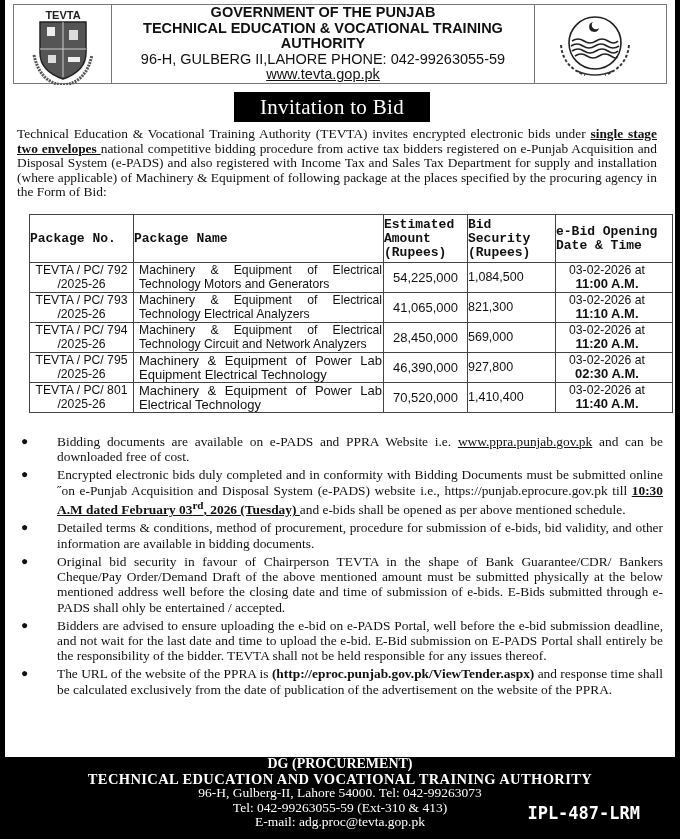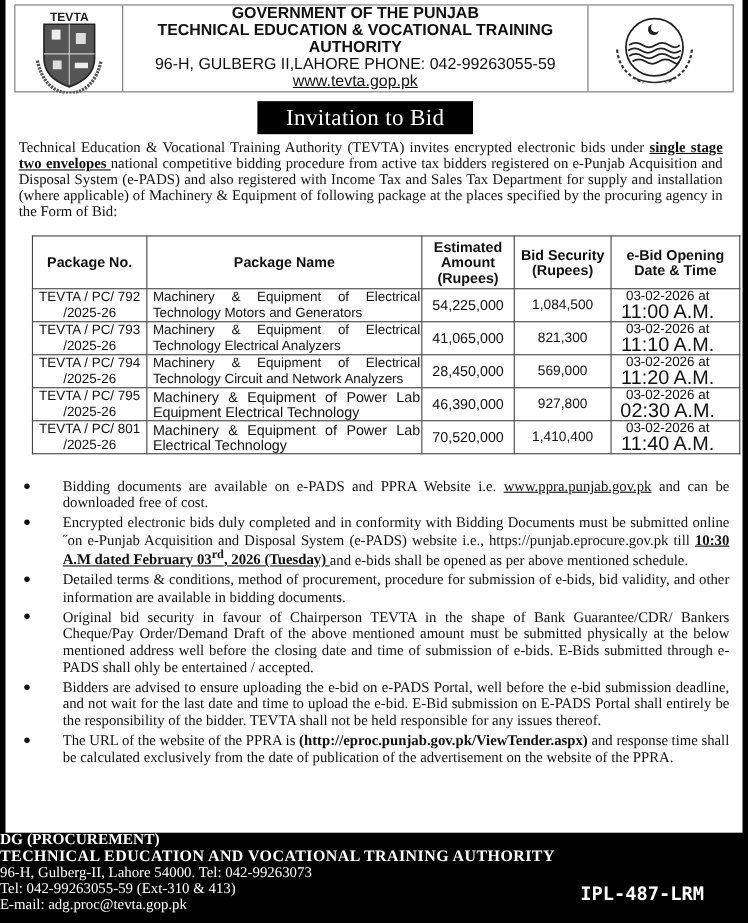"Estimated Amount (Rupees)" #bid-table th { font-family: Liberation Sans, sans-serif -> Liberation Mono, monospace; text-align: center -> left }
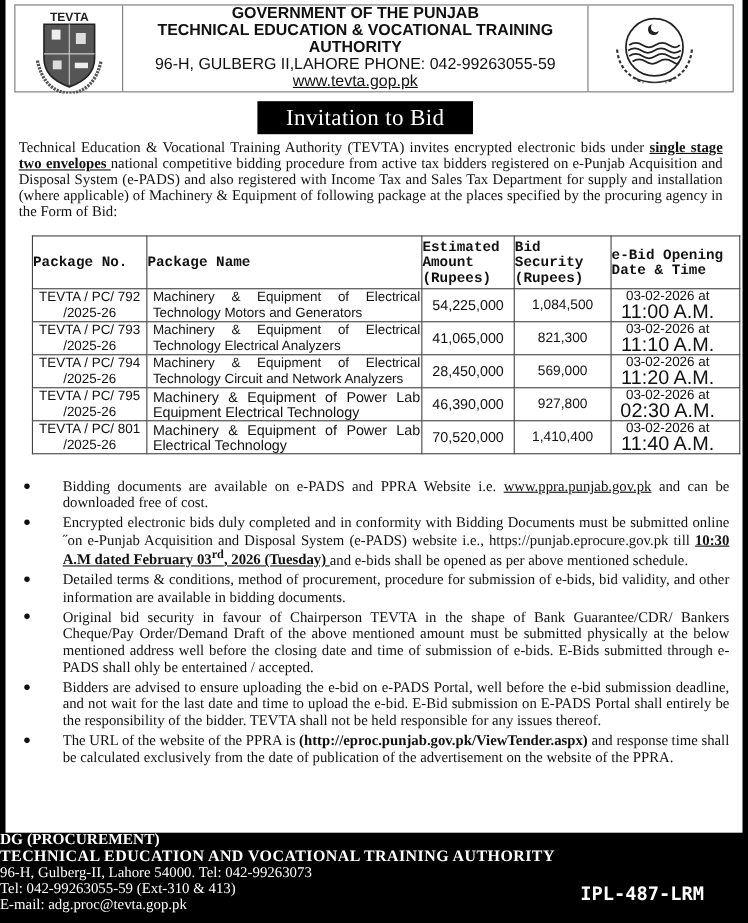"1,084,500" #bid-table td.sec { text-align: center -> none }
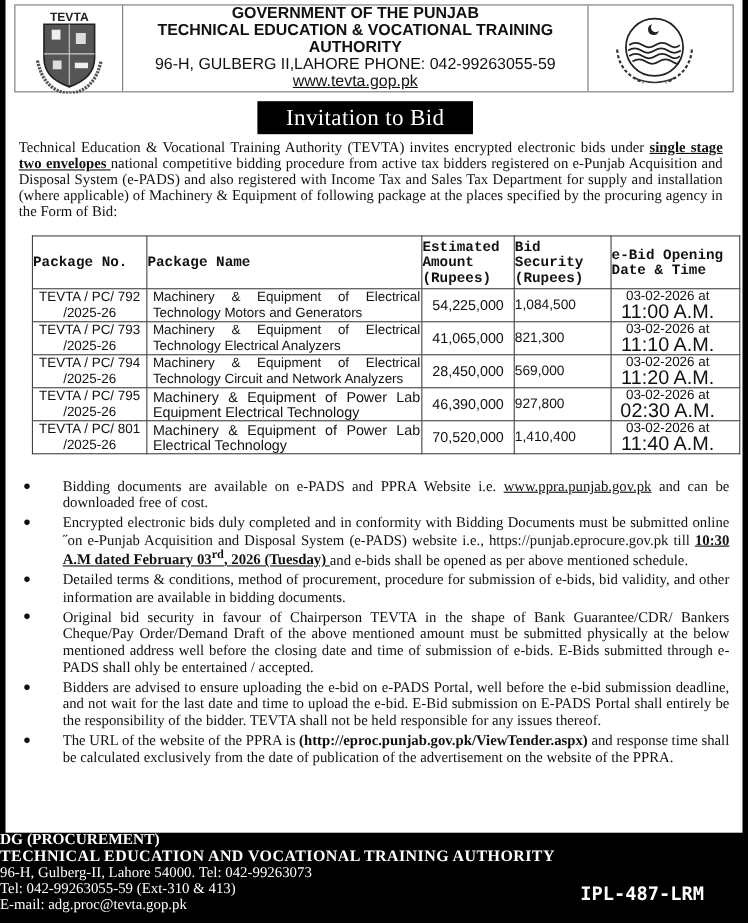"11:00 A.M." #bid-table td.date .t { font-size: 18px -> 13px; font-weight: none -> bold }
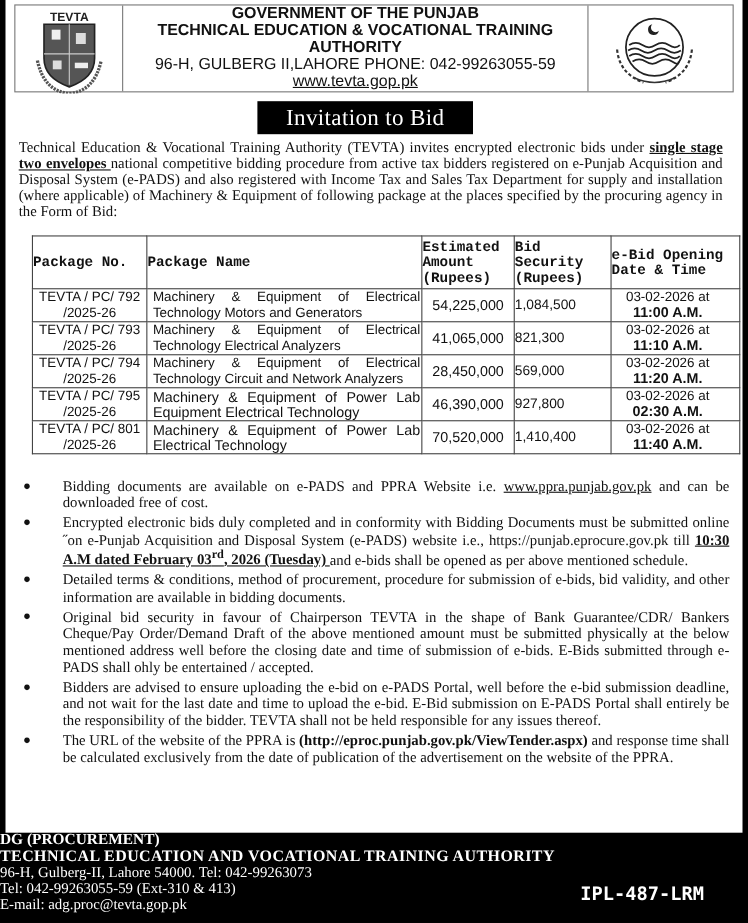"DG (PROCUREMENT)" #footer { text-align: none -> center }
